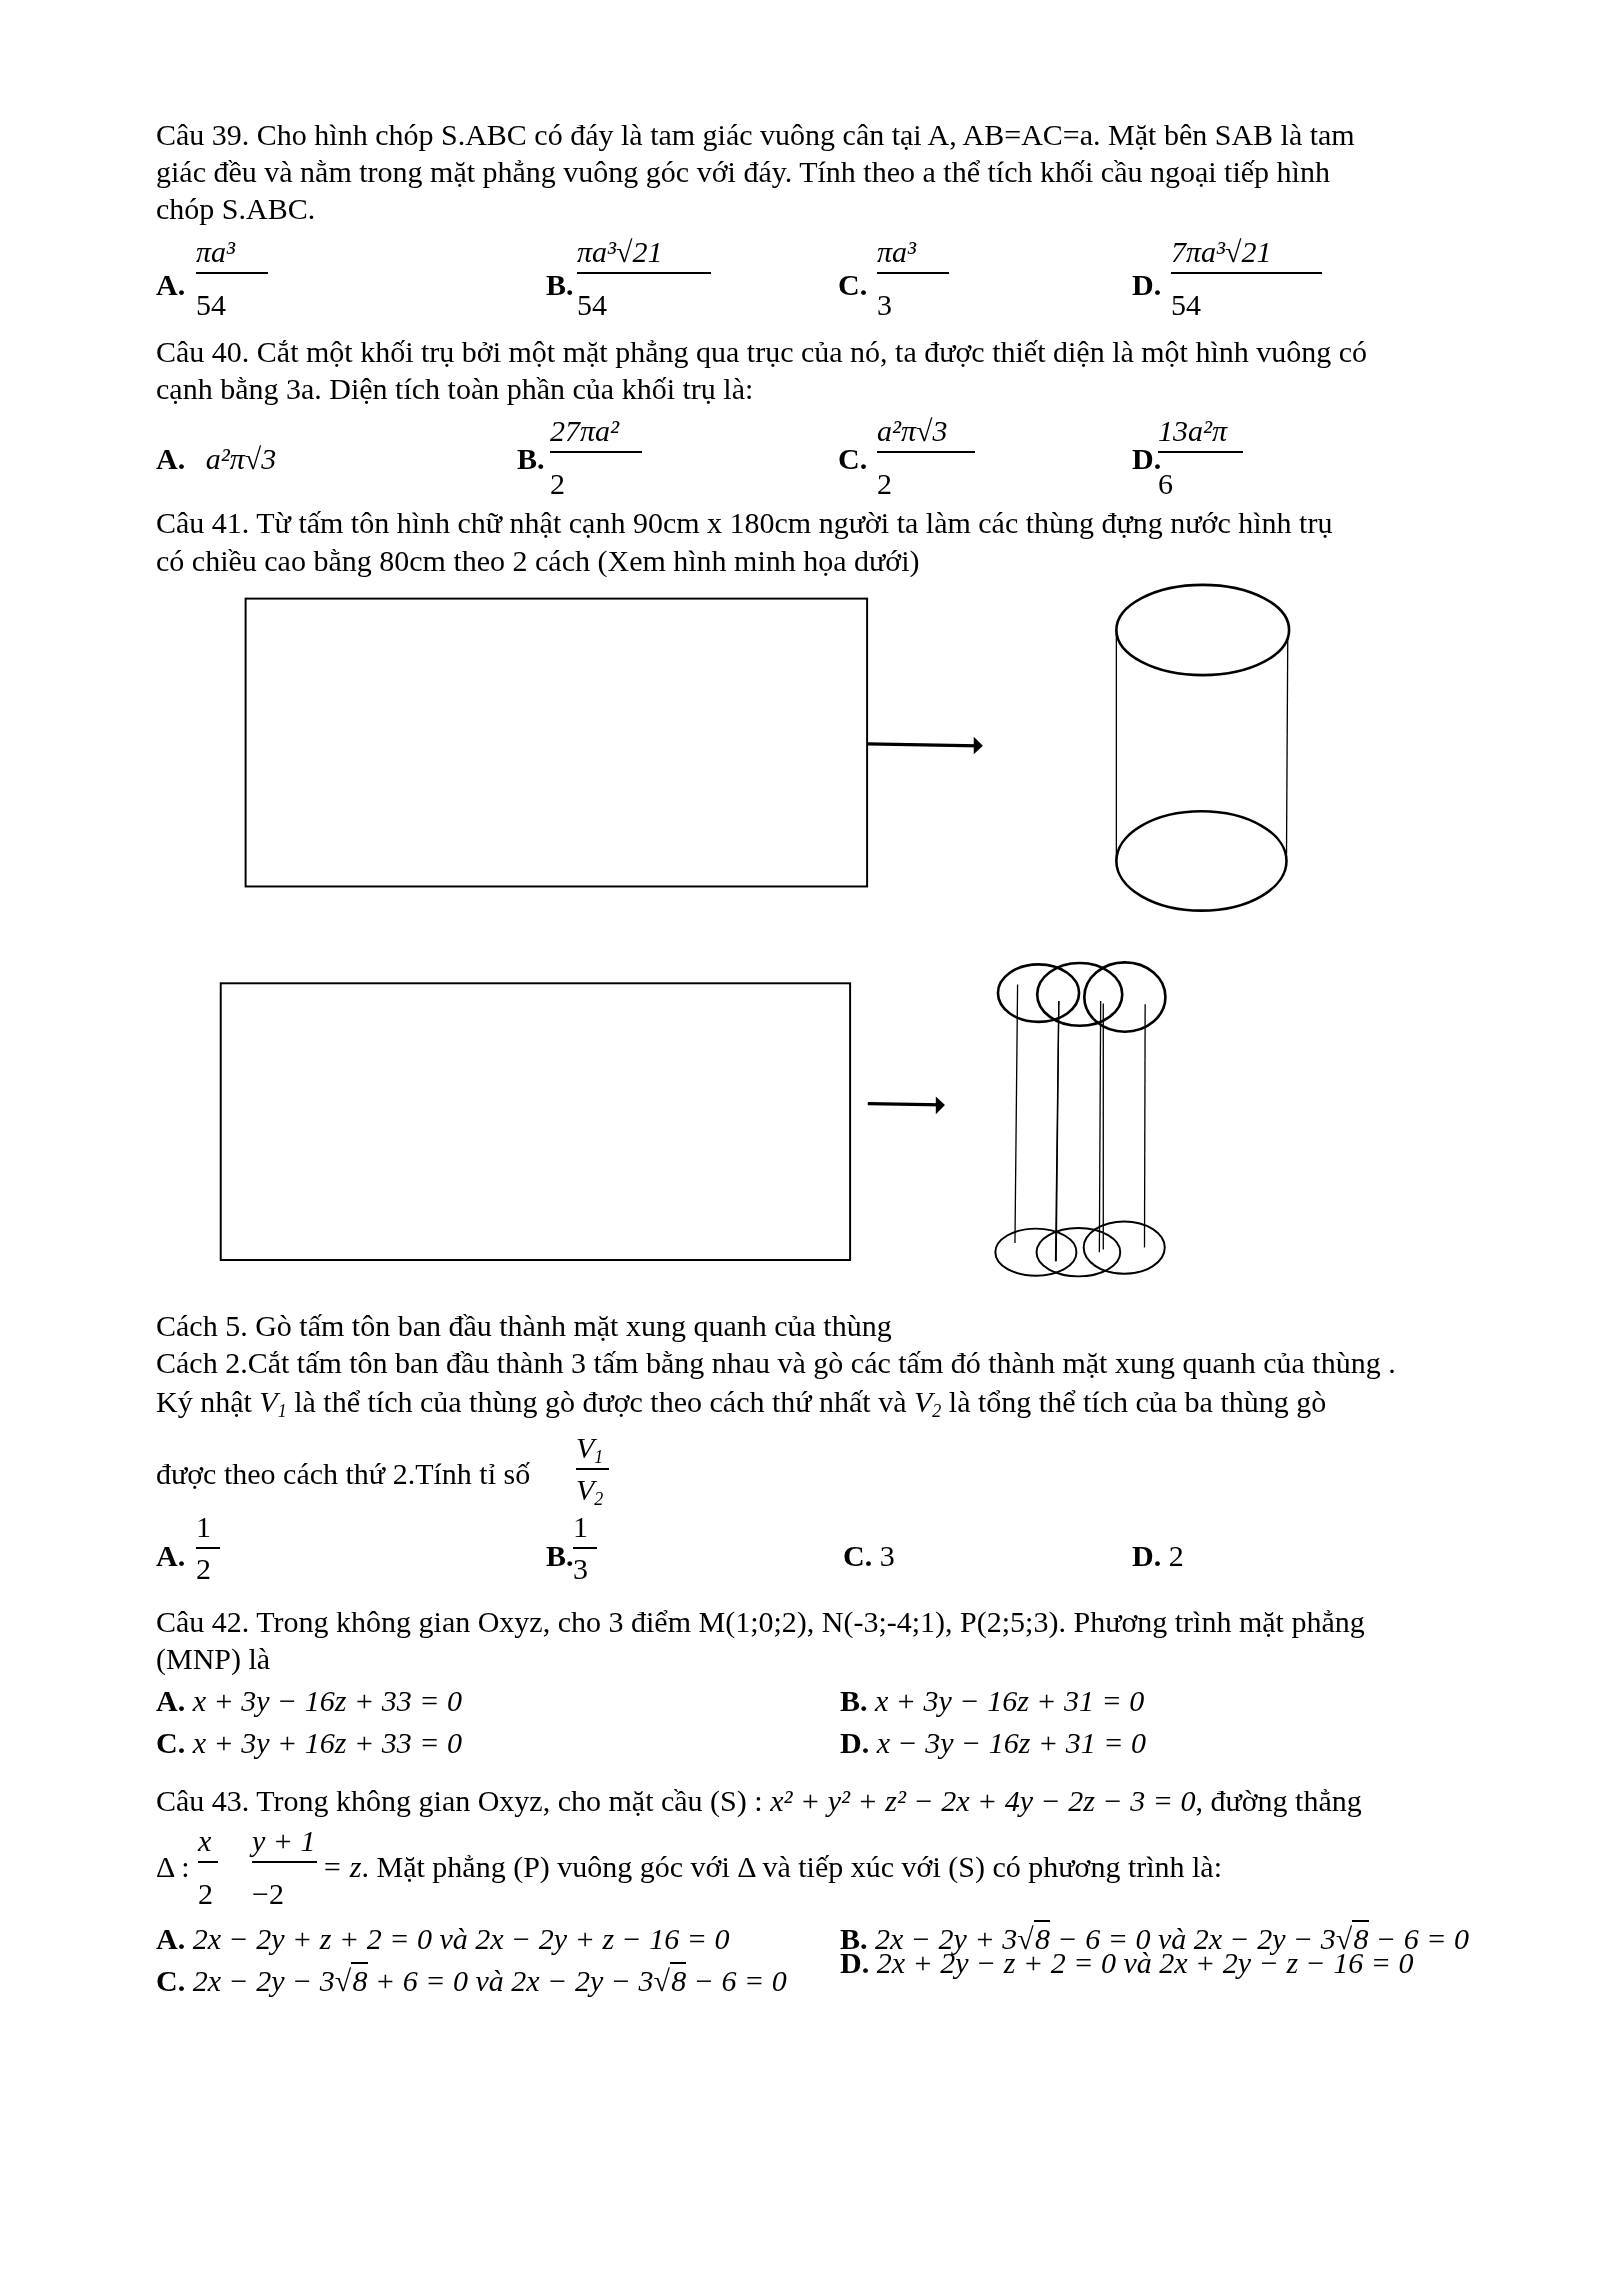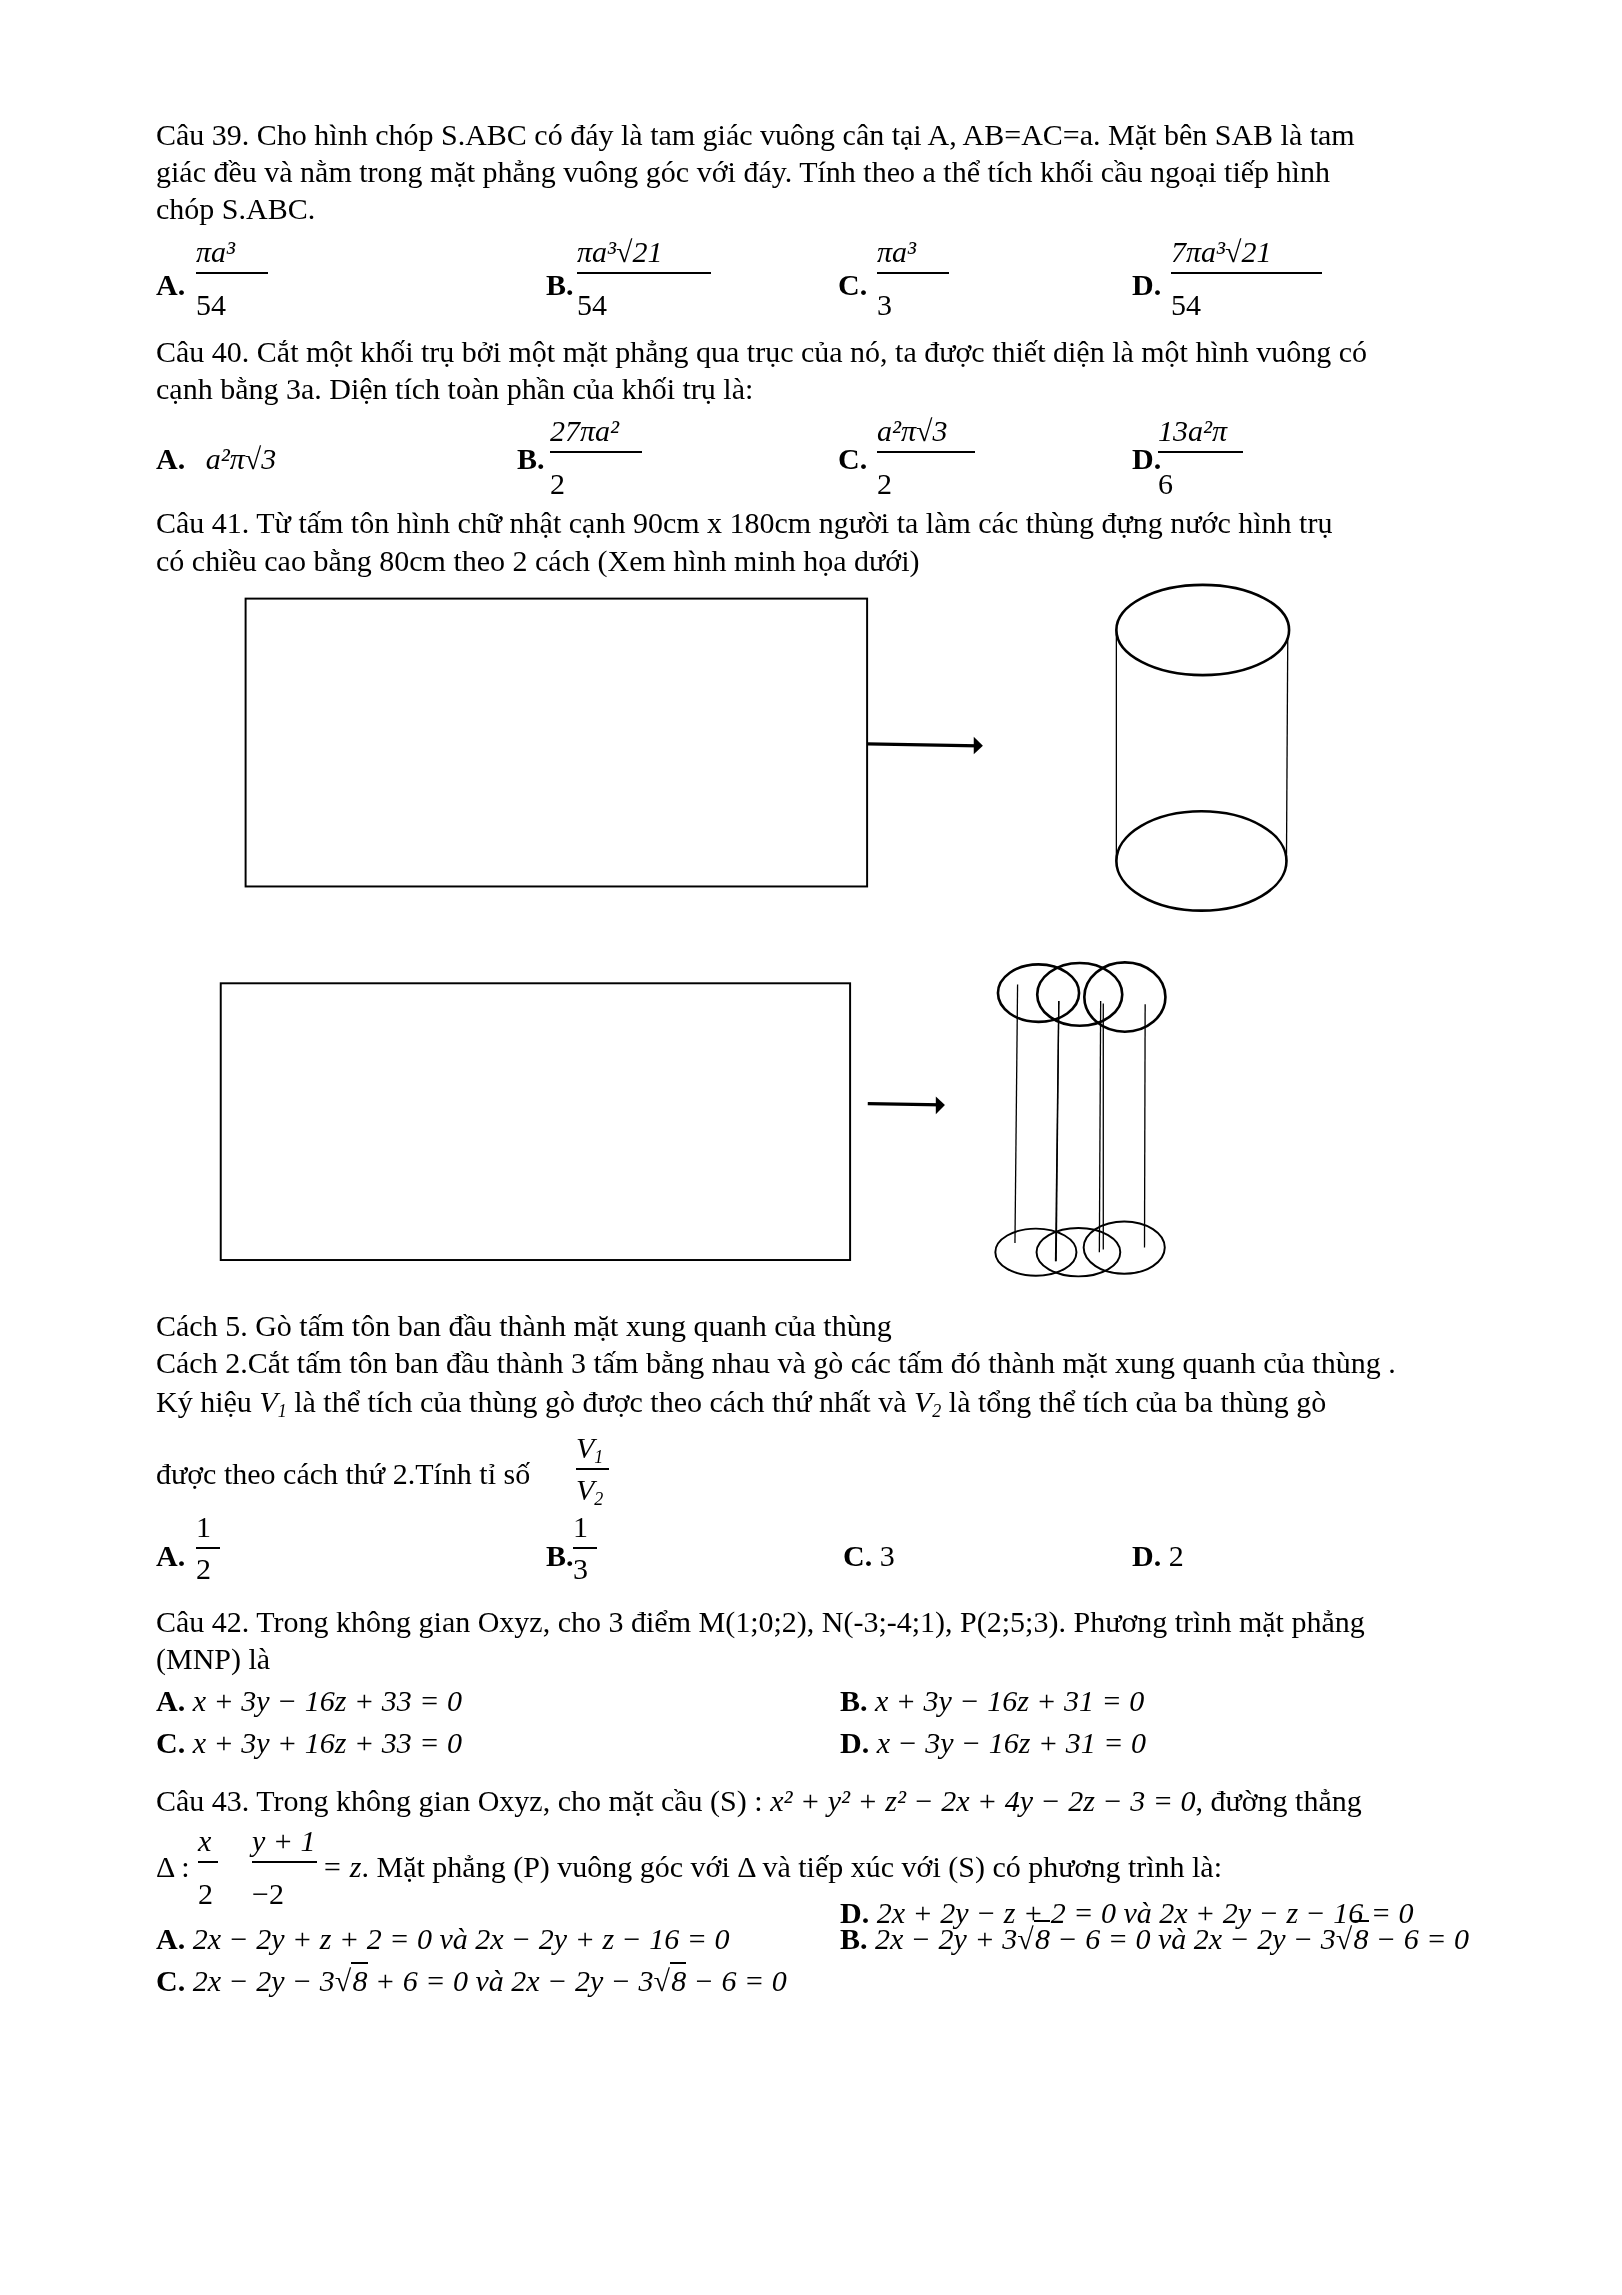"Ký hiệu" span { text: hiệu -> nhật }
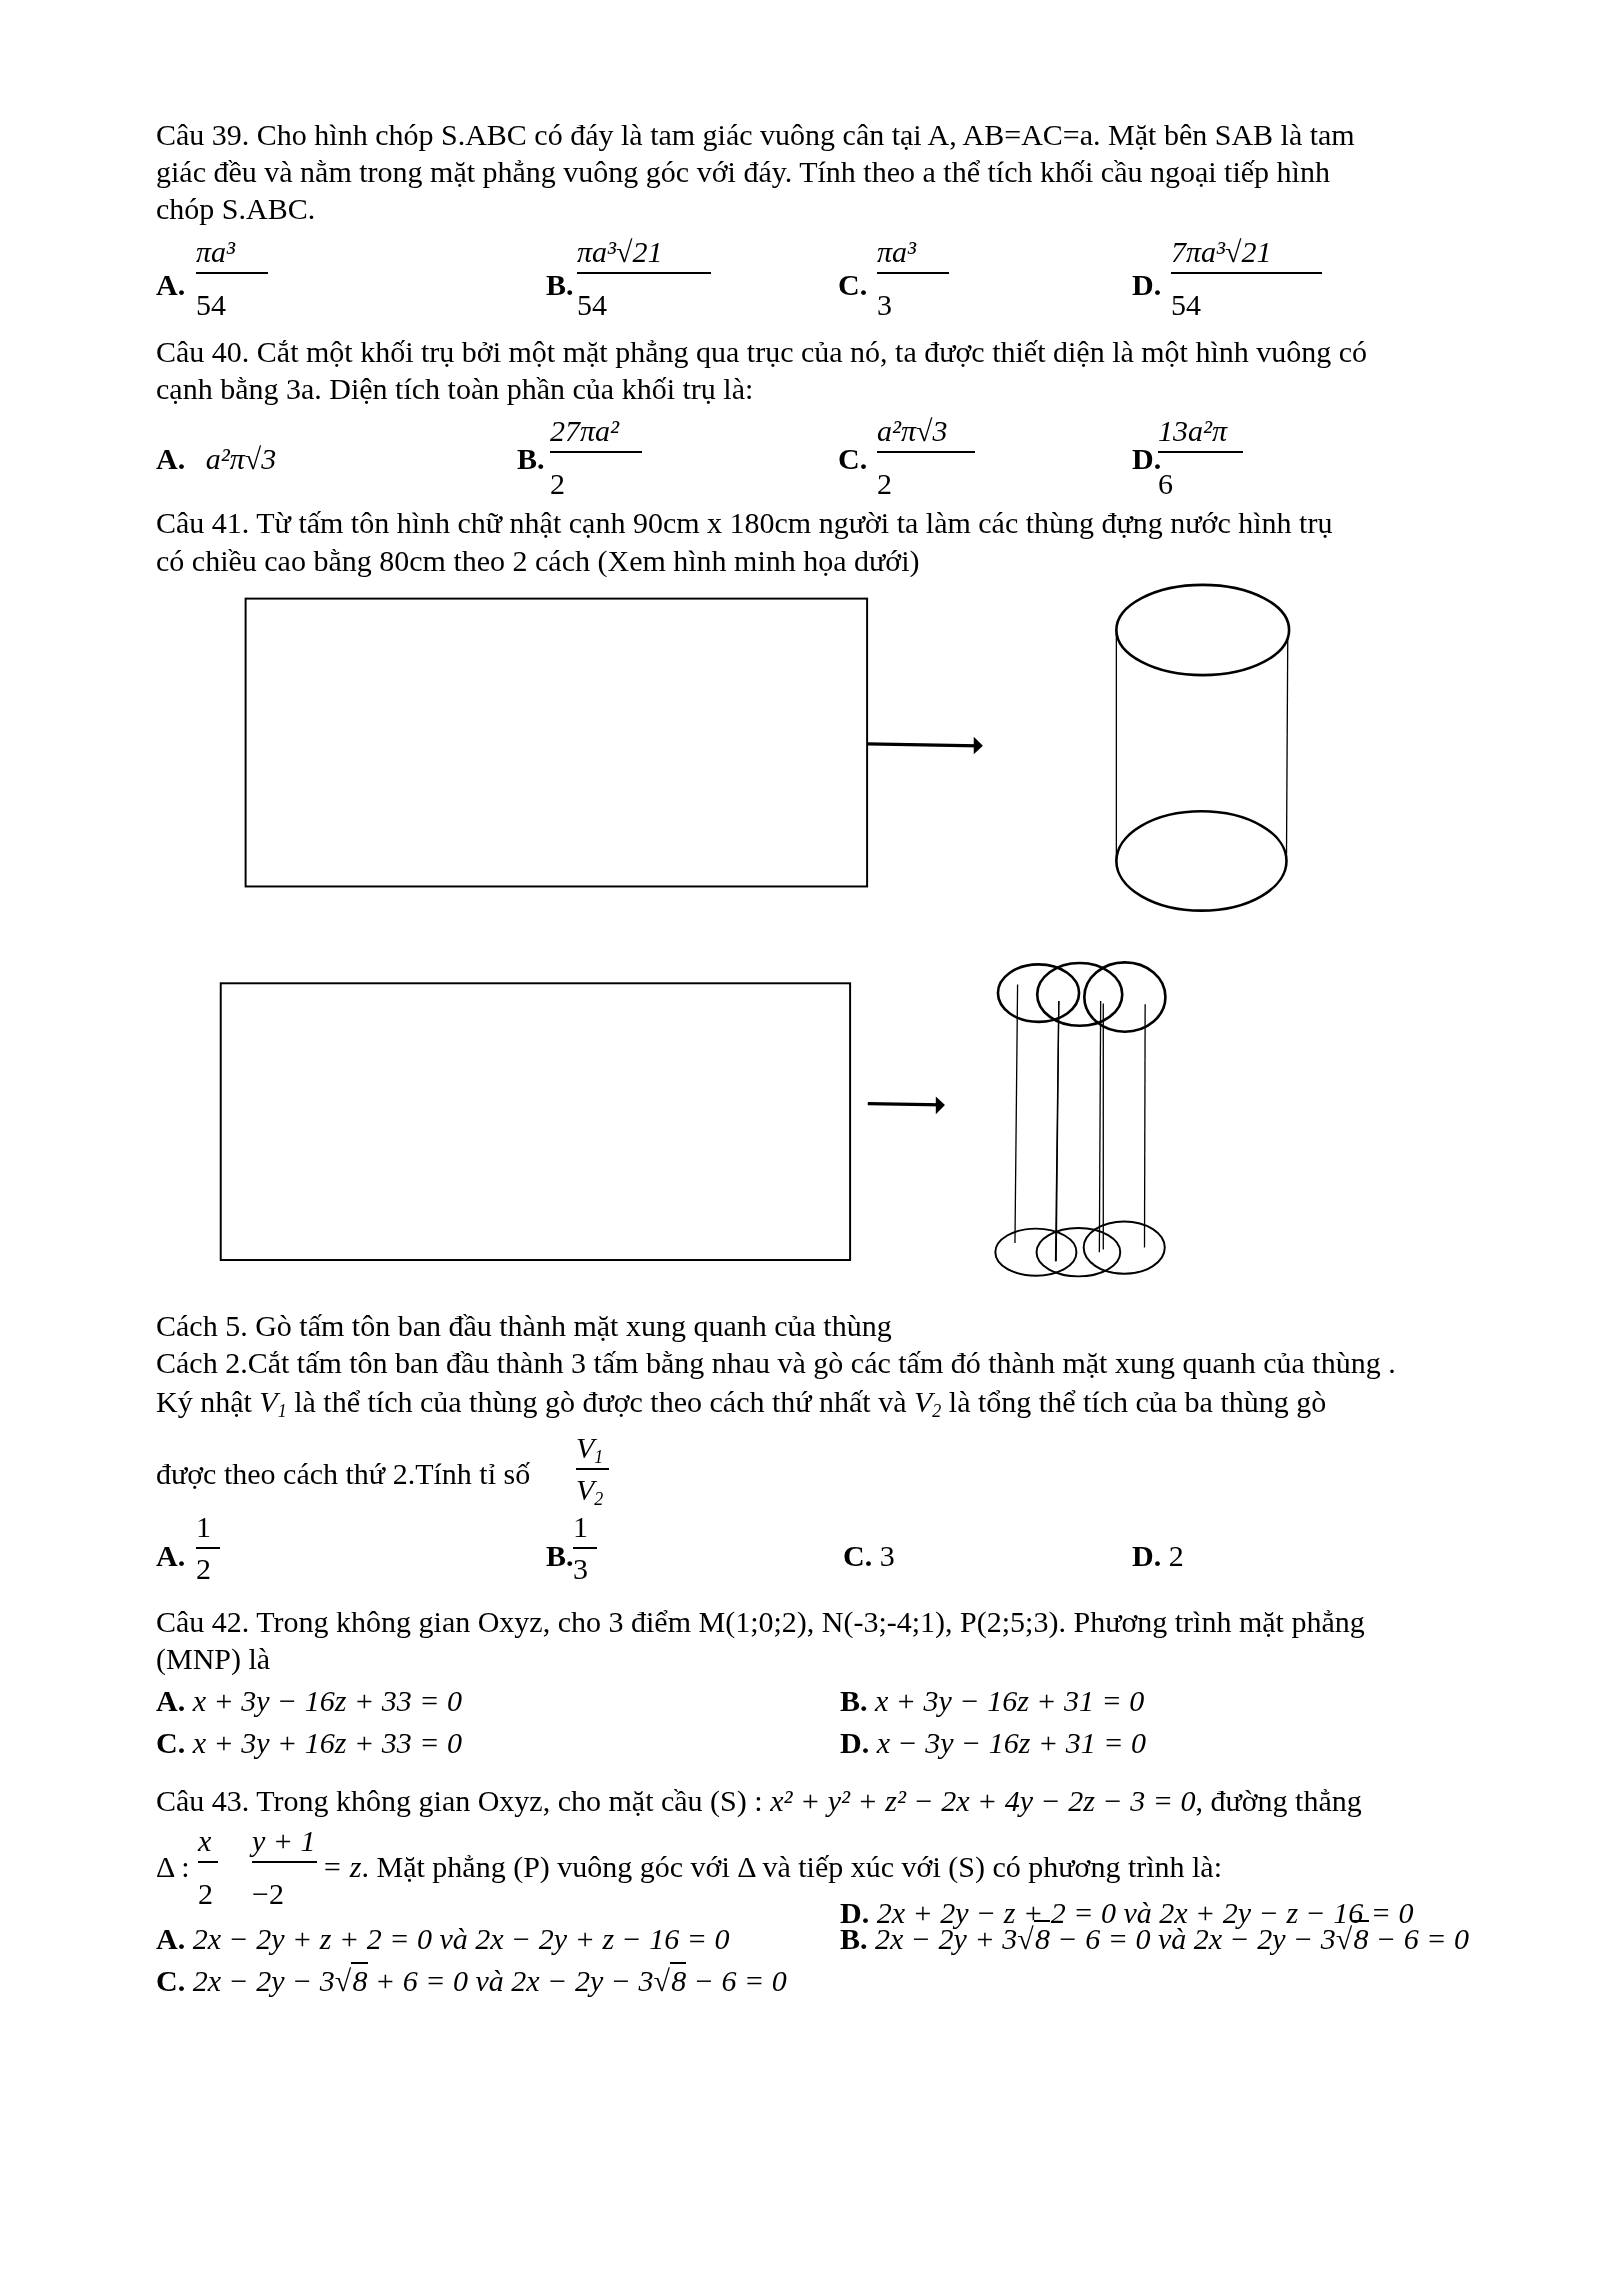"D. 2x + 2y −" div.opt { top: 1898px -> 1948px }
